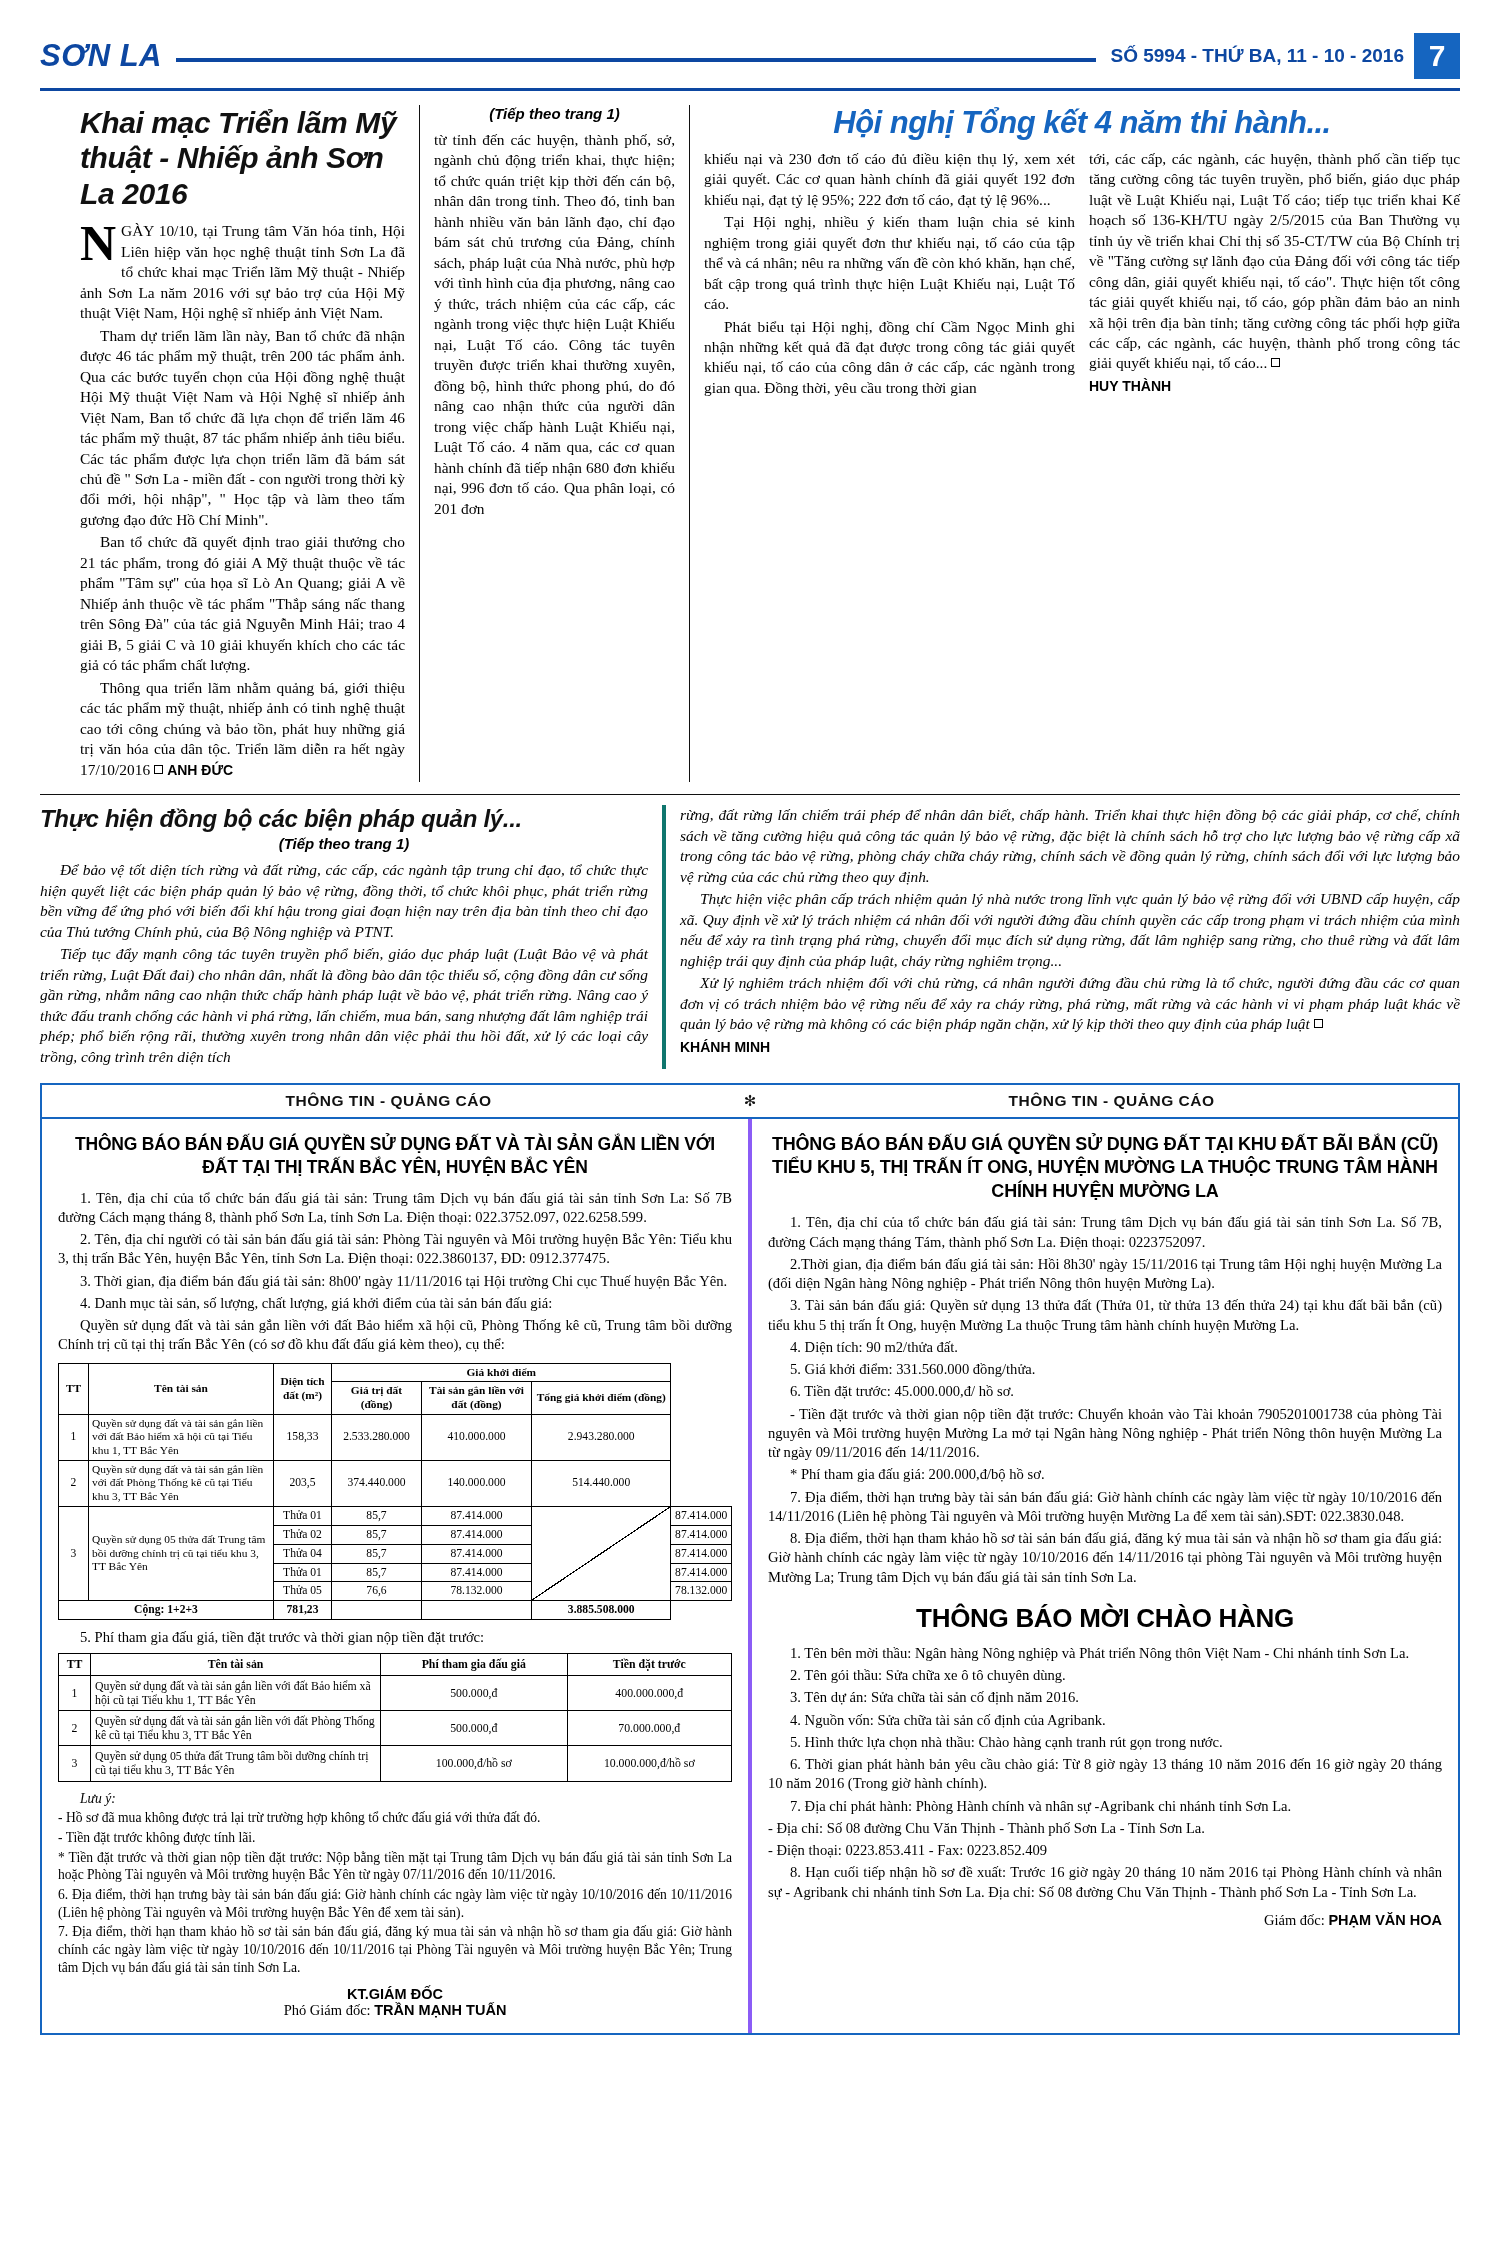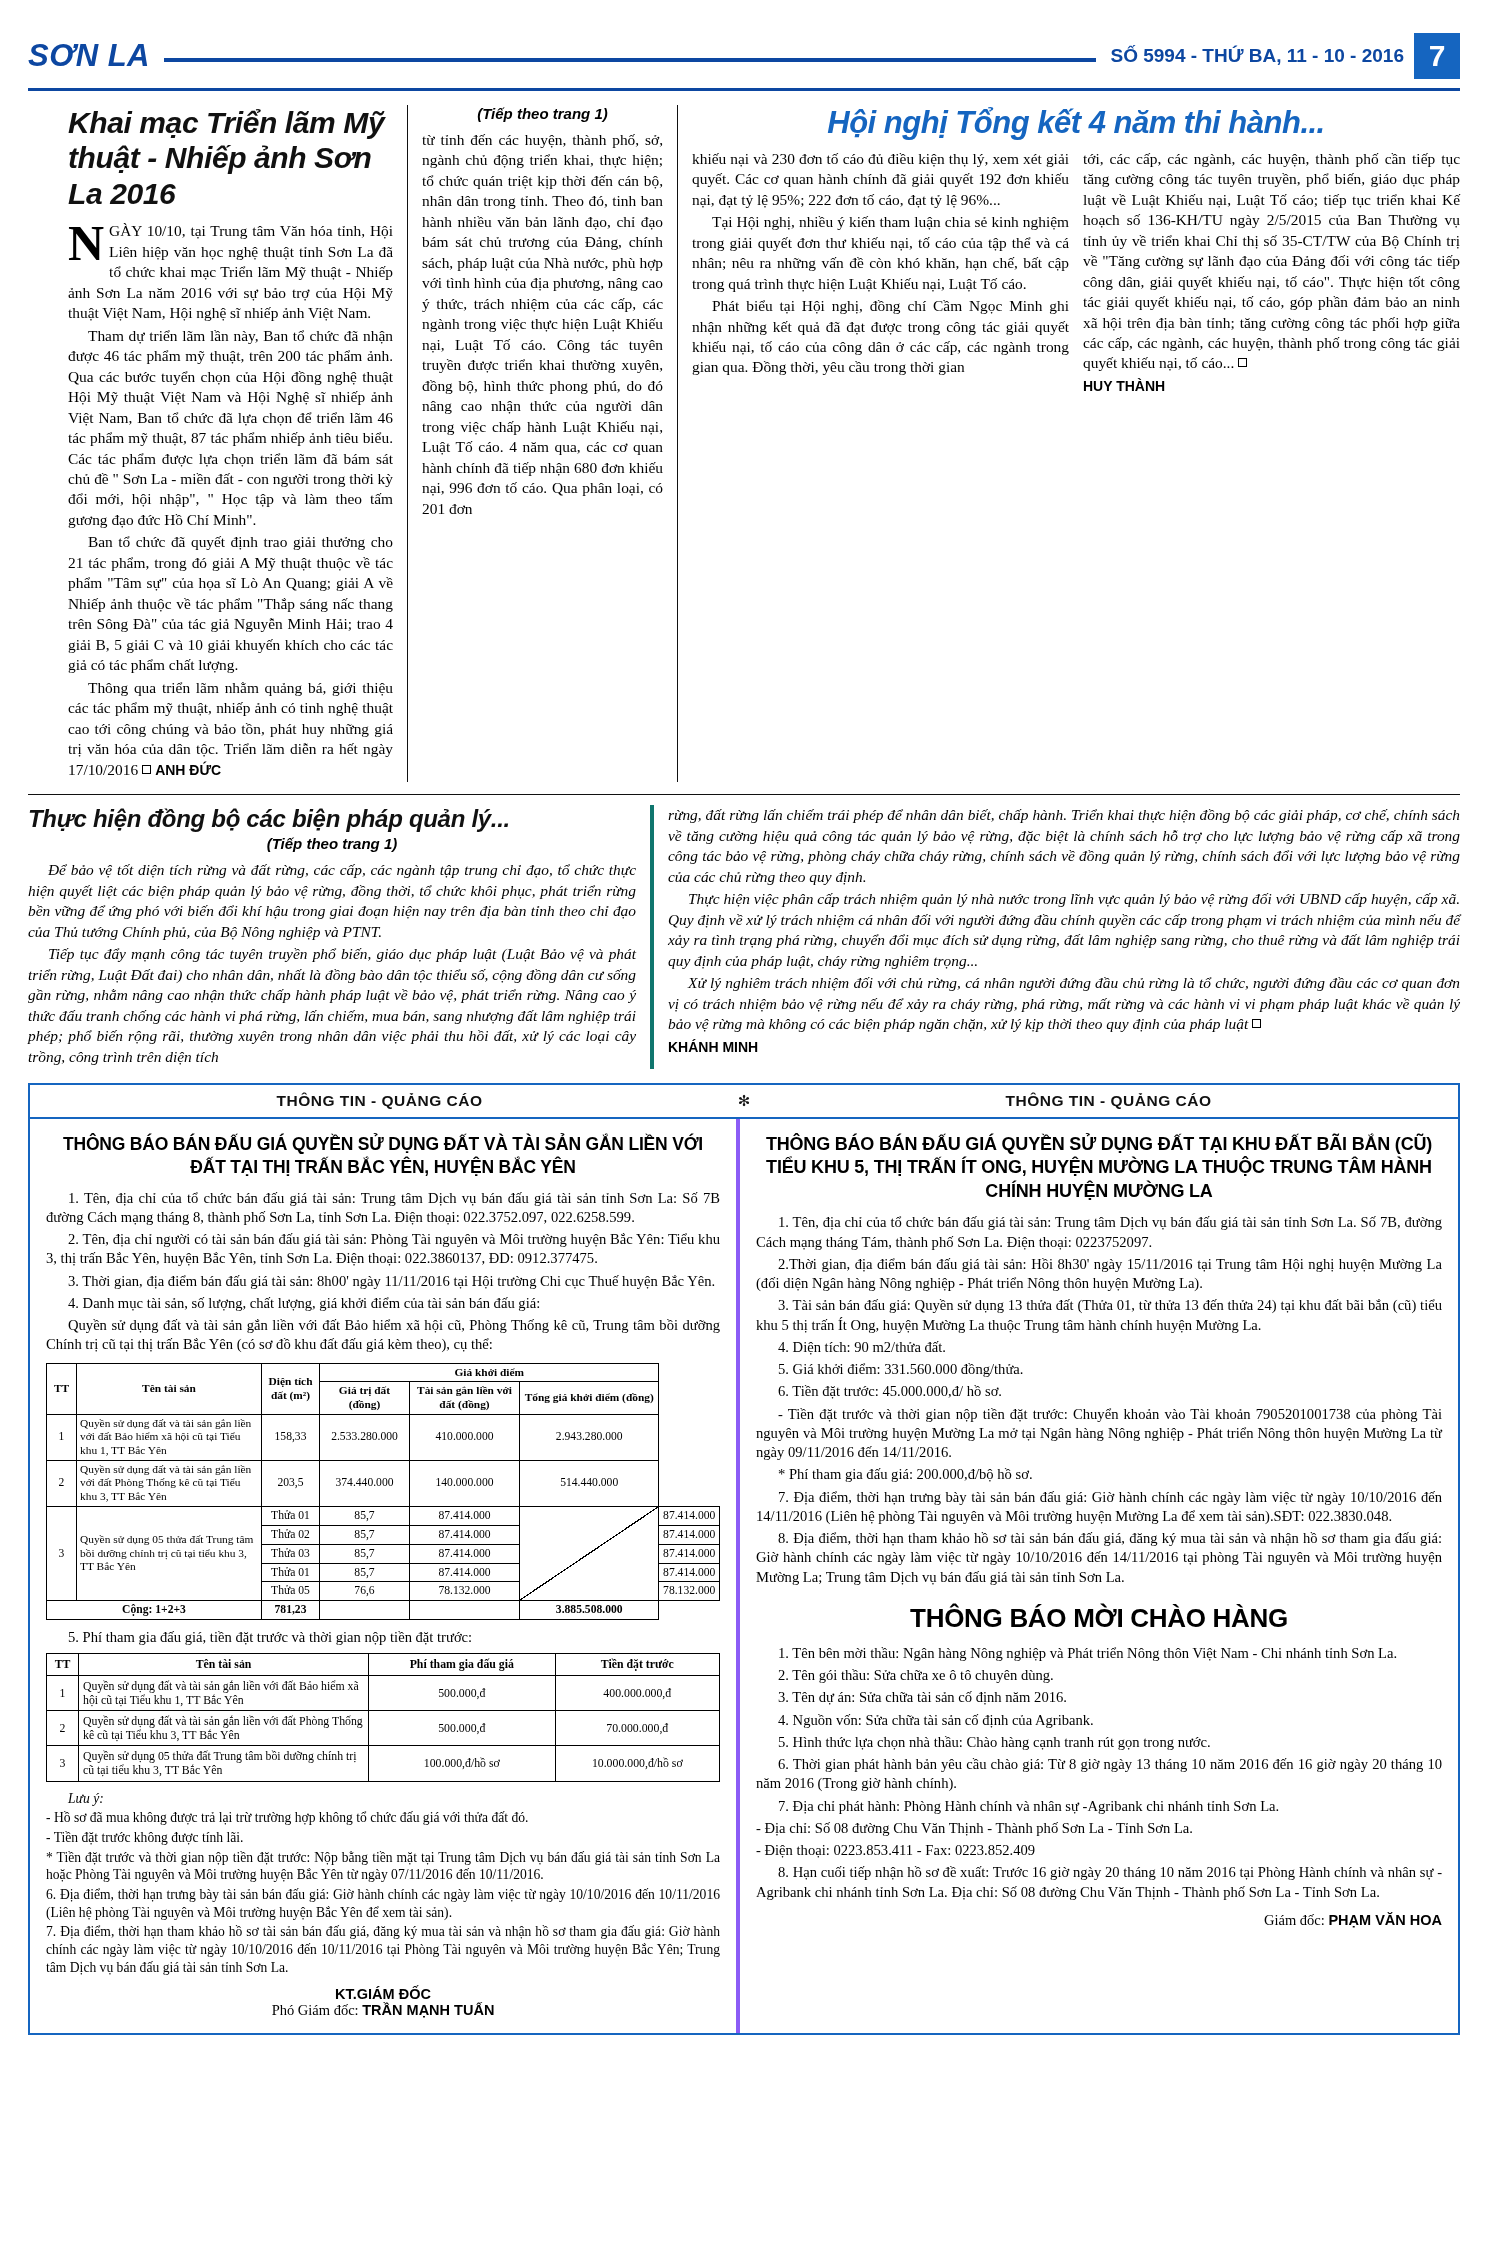"SƠN LA" .page { padding: 28px 40px 20px 28px -> 28px 40px 20px 40px }
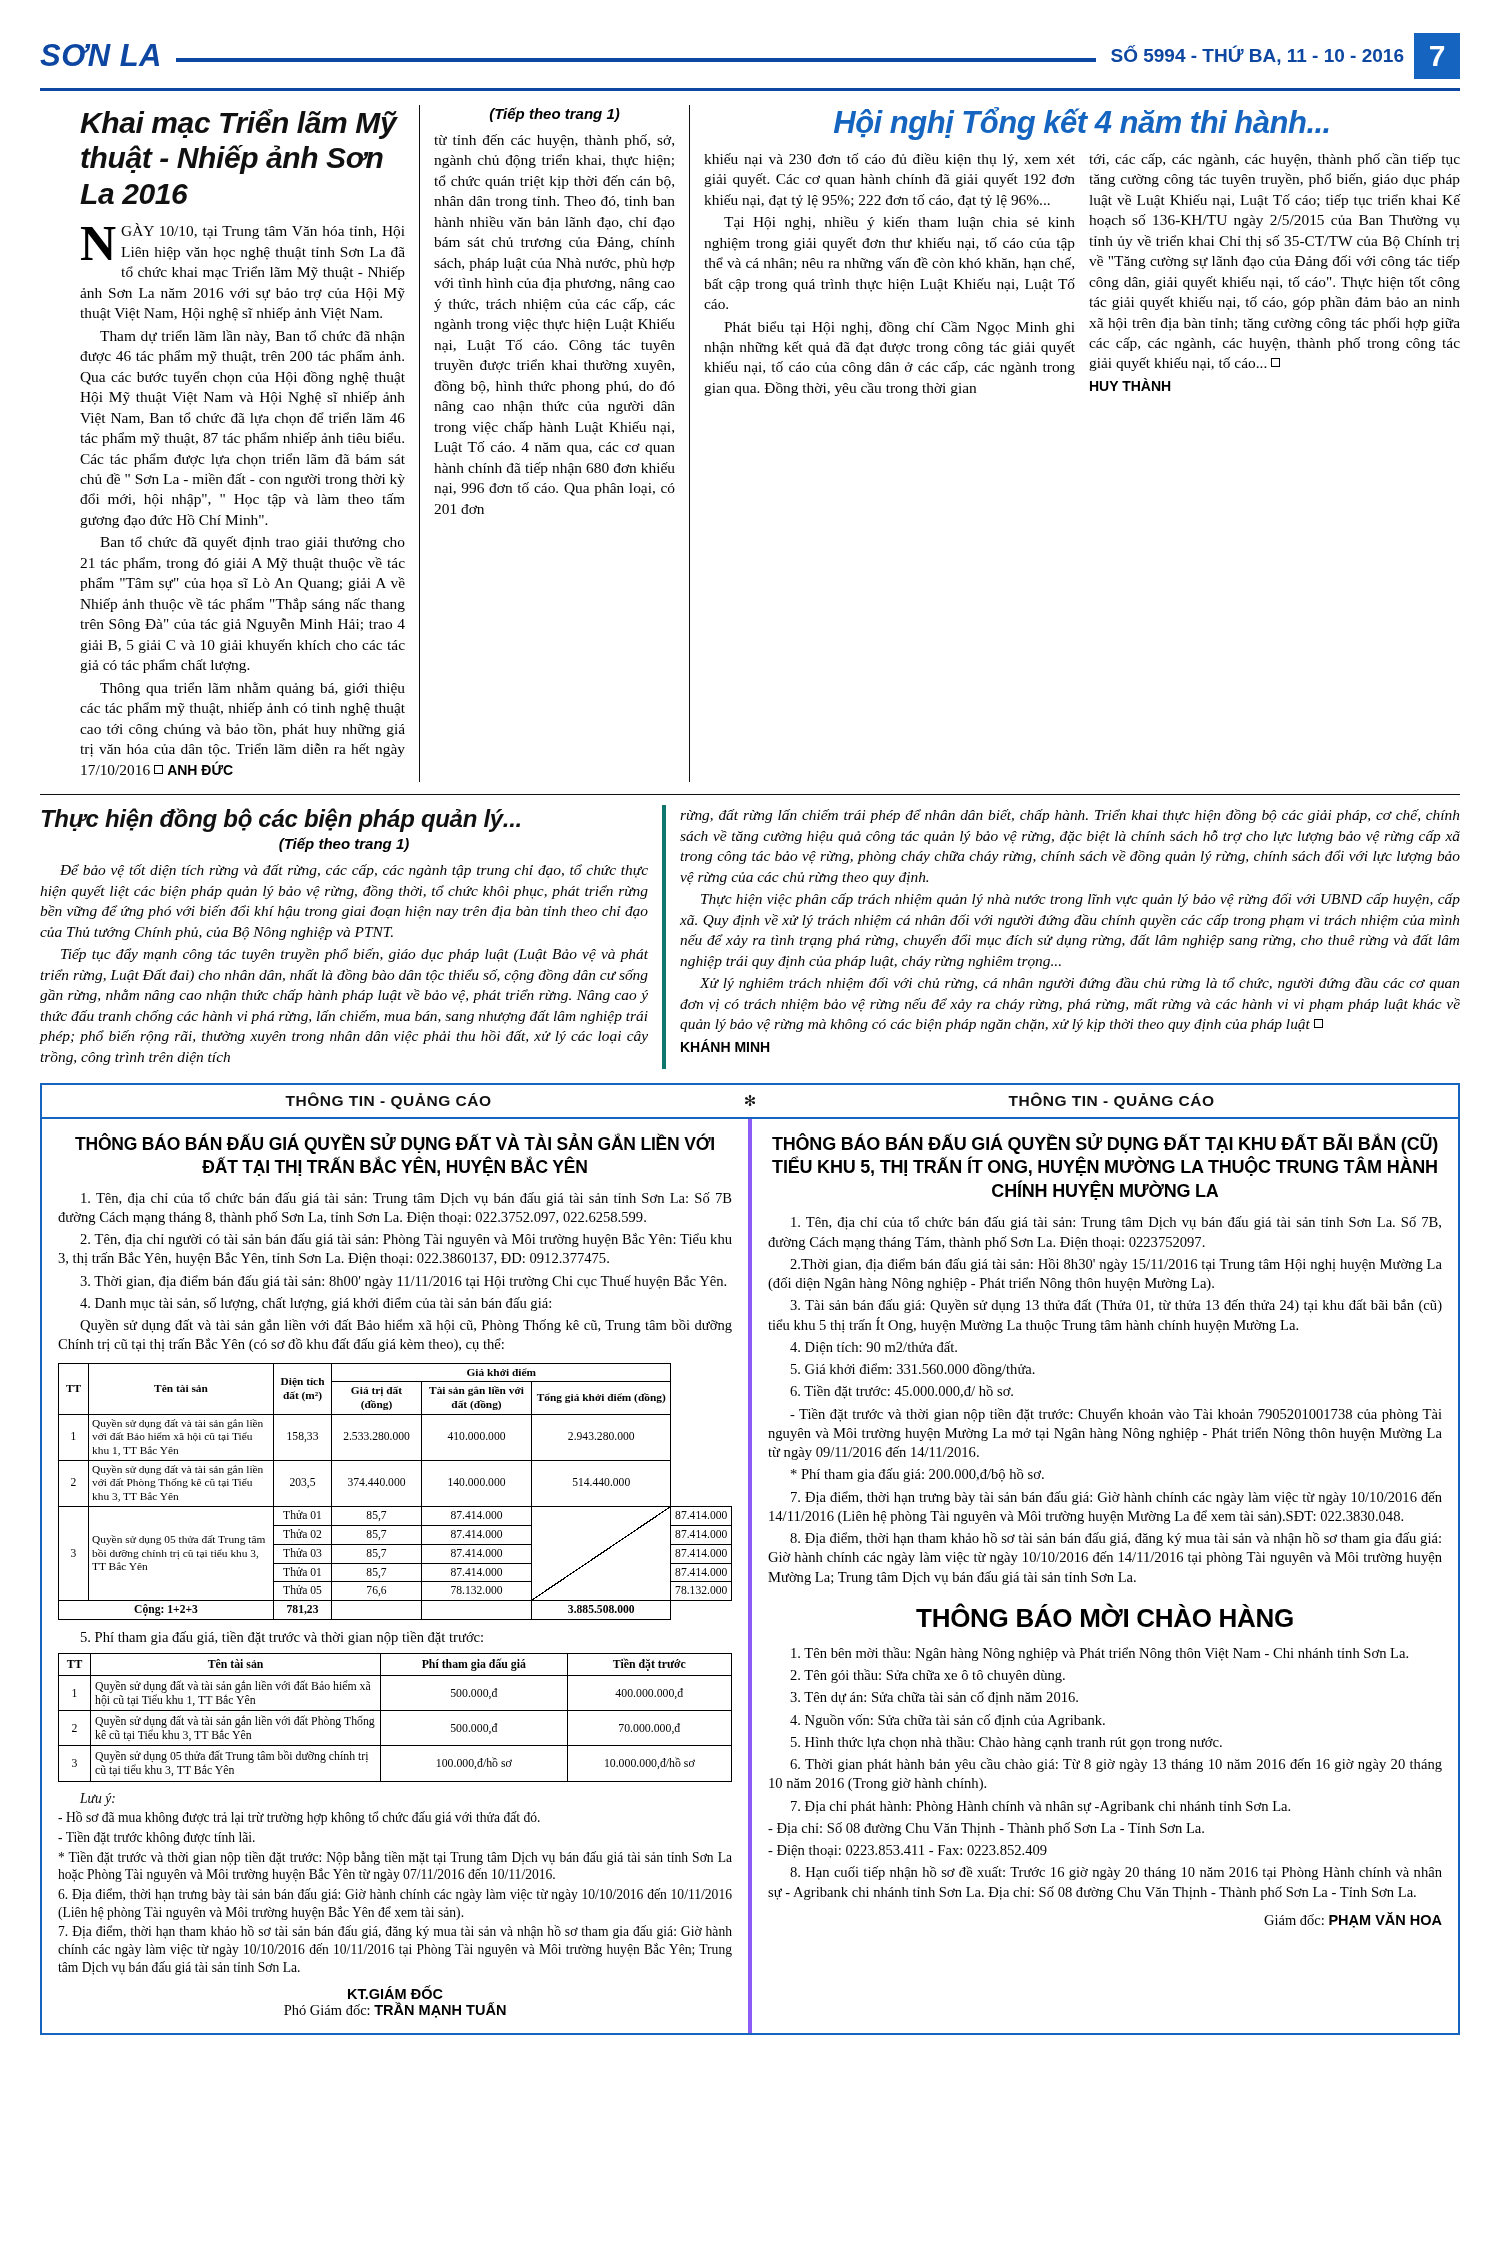"Thửa 03" td { text: 03 -> 04 }
